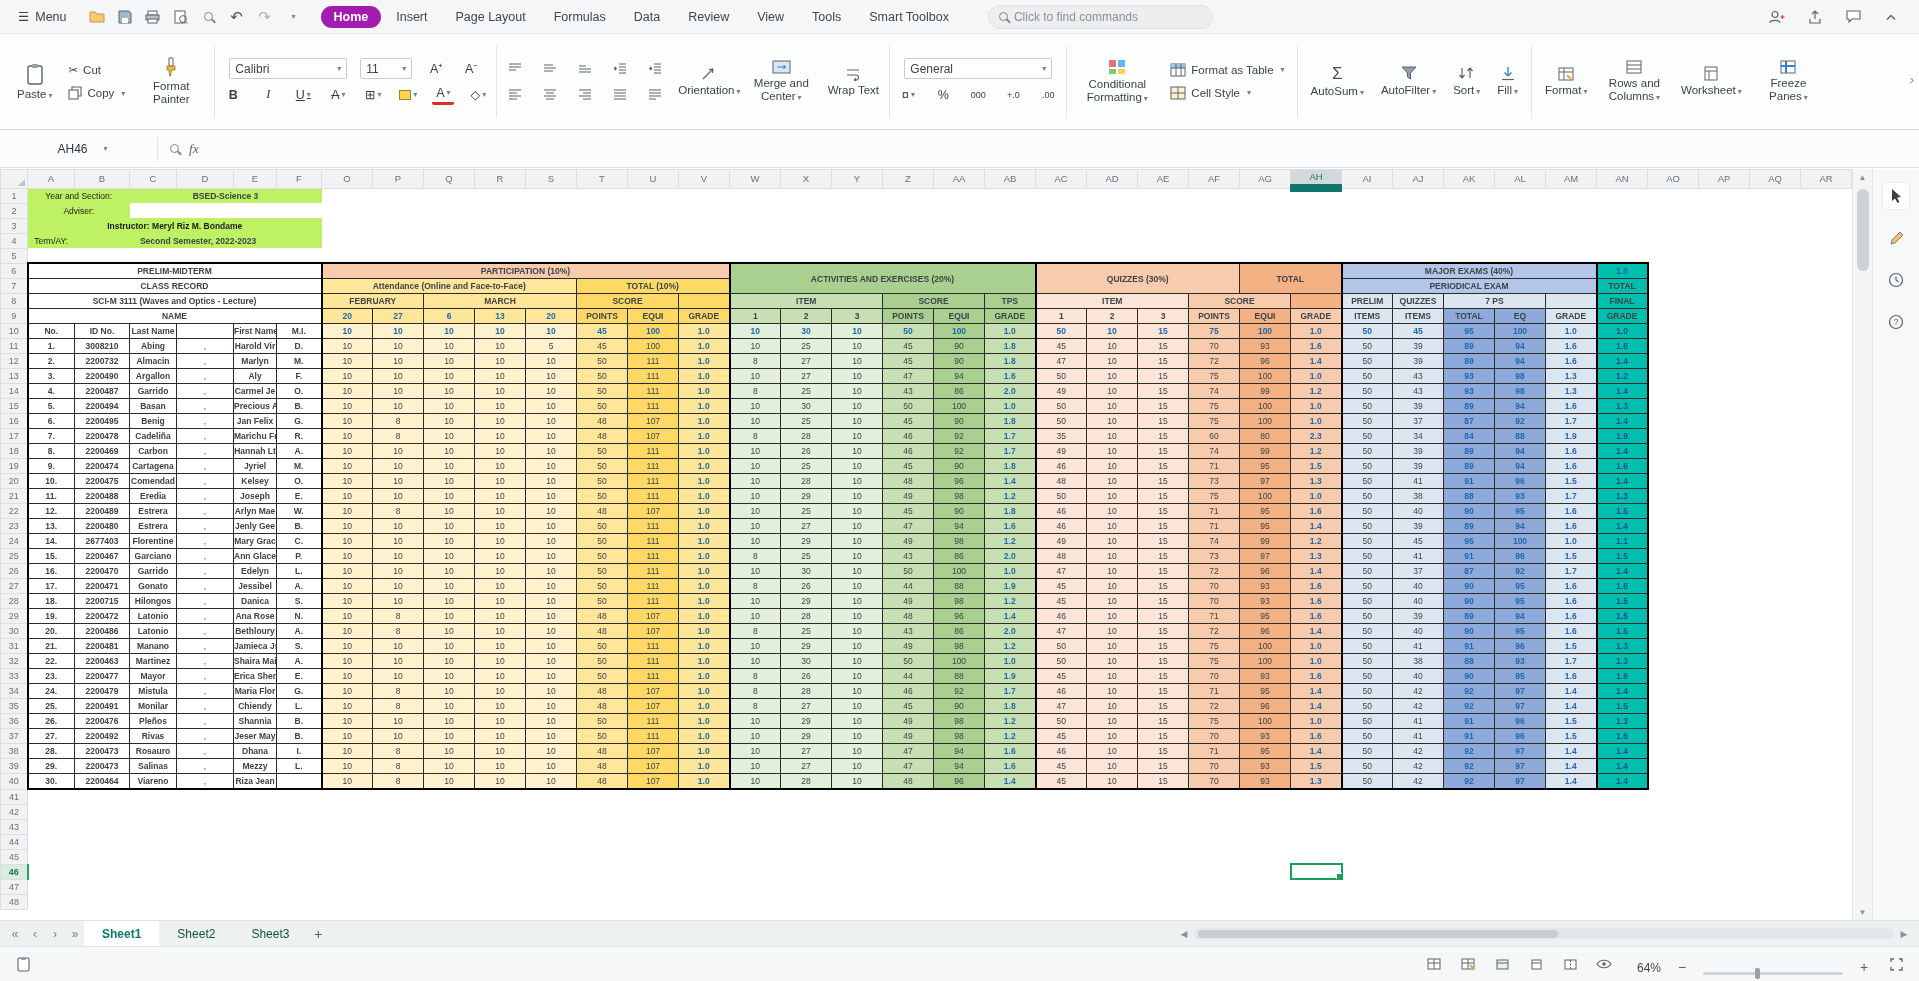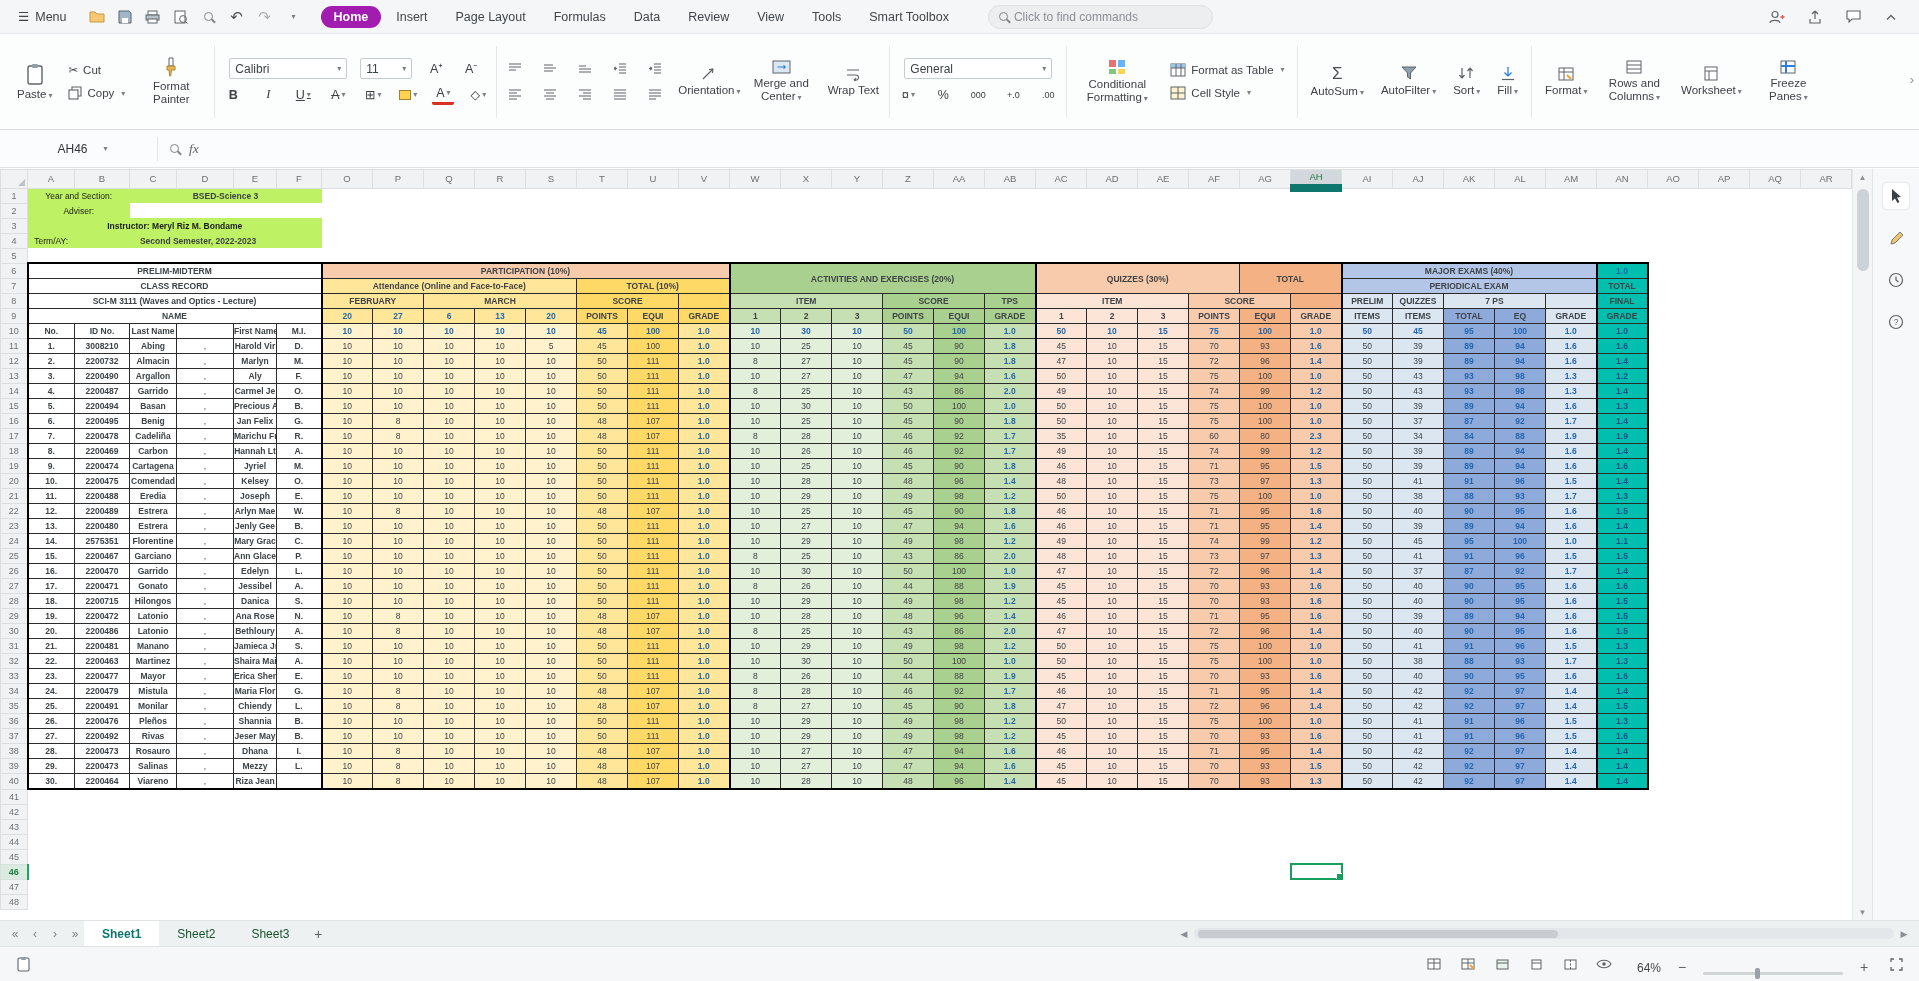"2575351" td.dv { text: 2575351 -> 2677403 }
